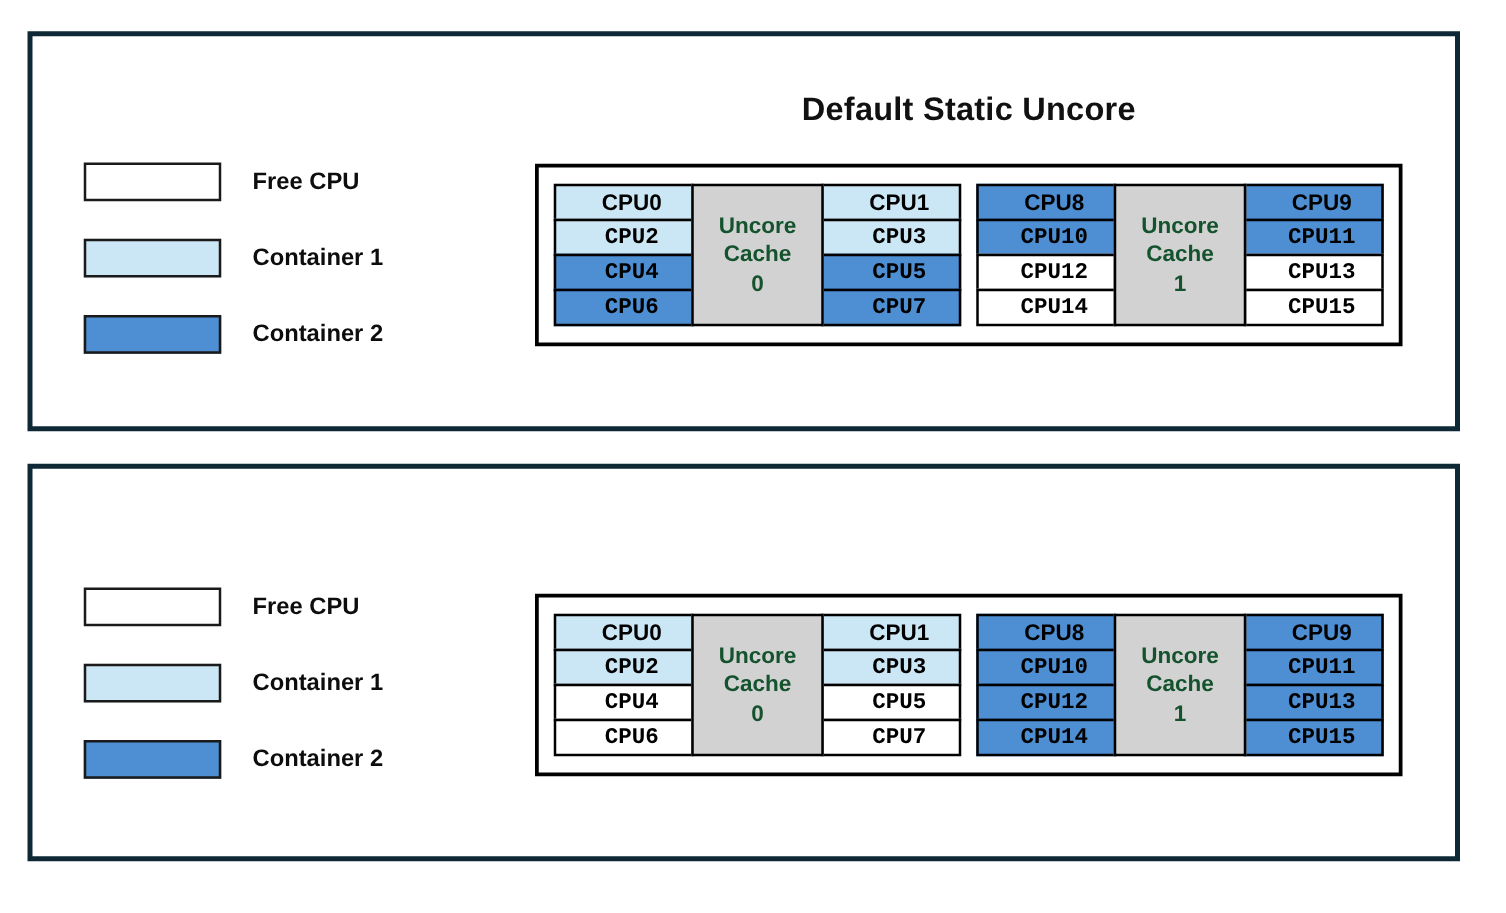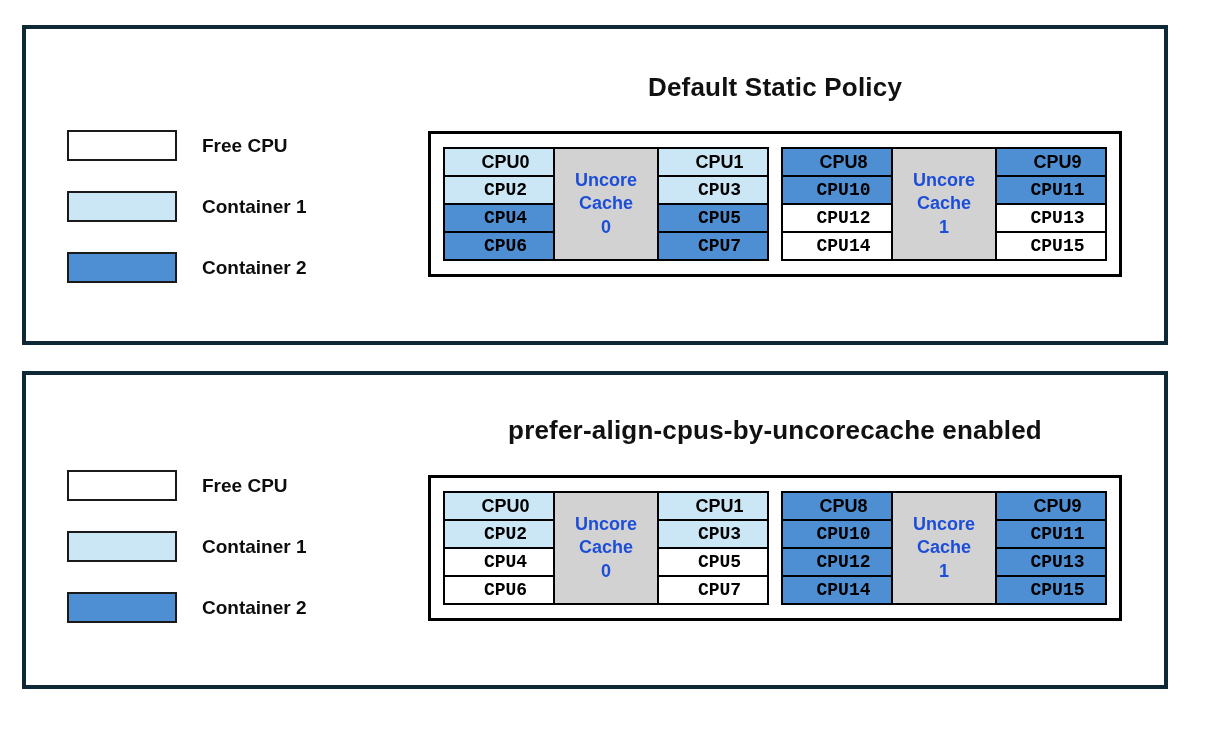"Default Static Policy" h2.panel-title { text: Policy -> Uncore }
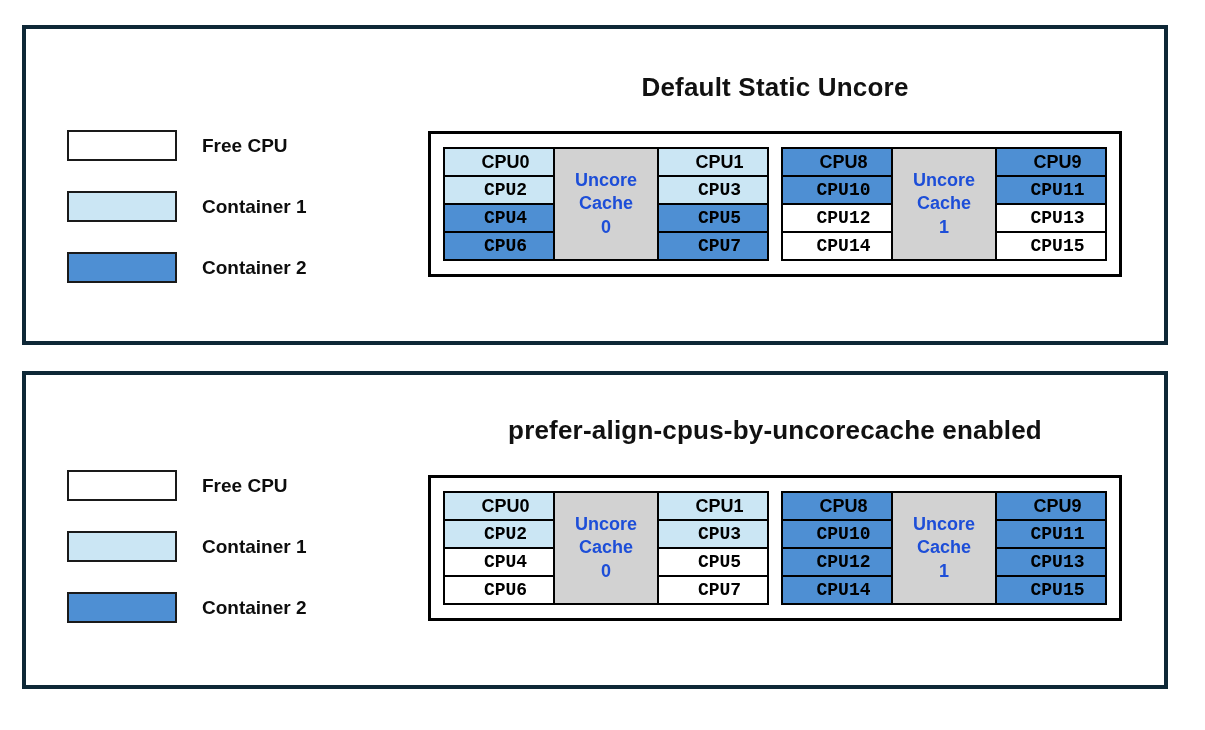"Uncore" .cache-box { color: #1d4ed8 -> #14532d }
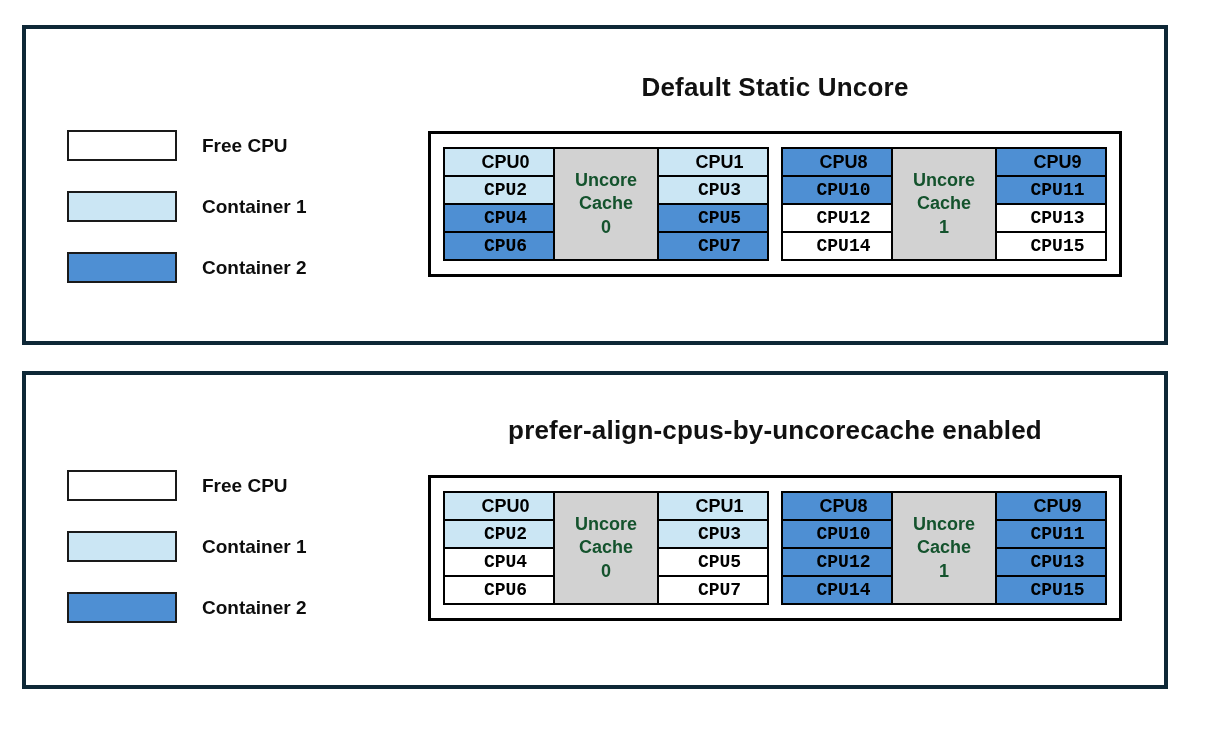"prefer-align-cpus-by-uncorecache enabled" h2.panel-title { html: <h2>prefer-align-cpus-by-uncorecache enabled</h2> -> none }
